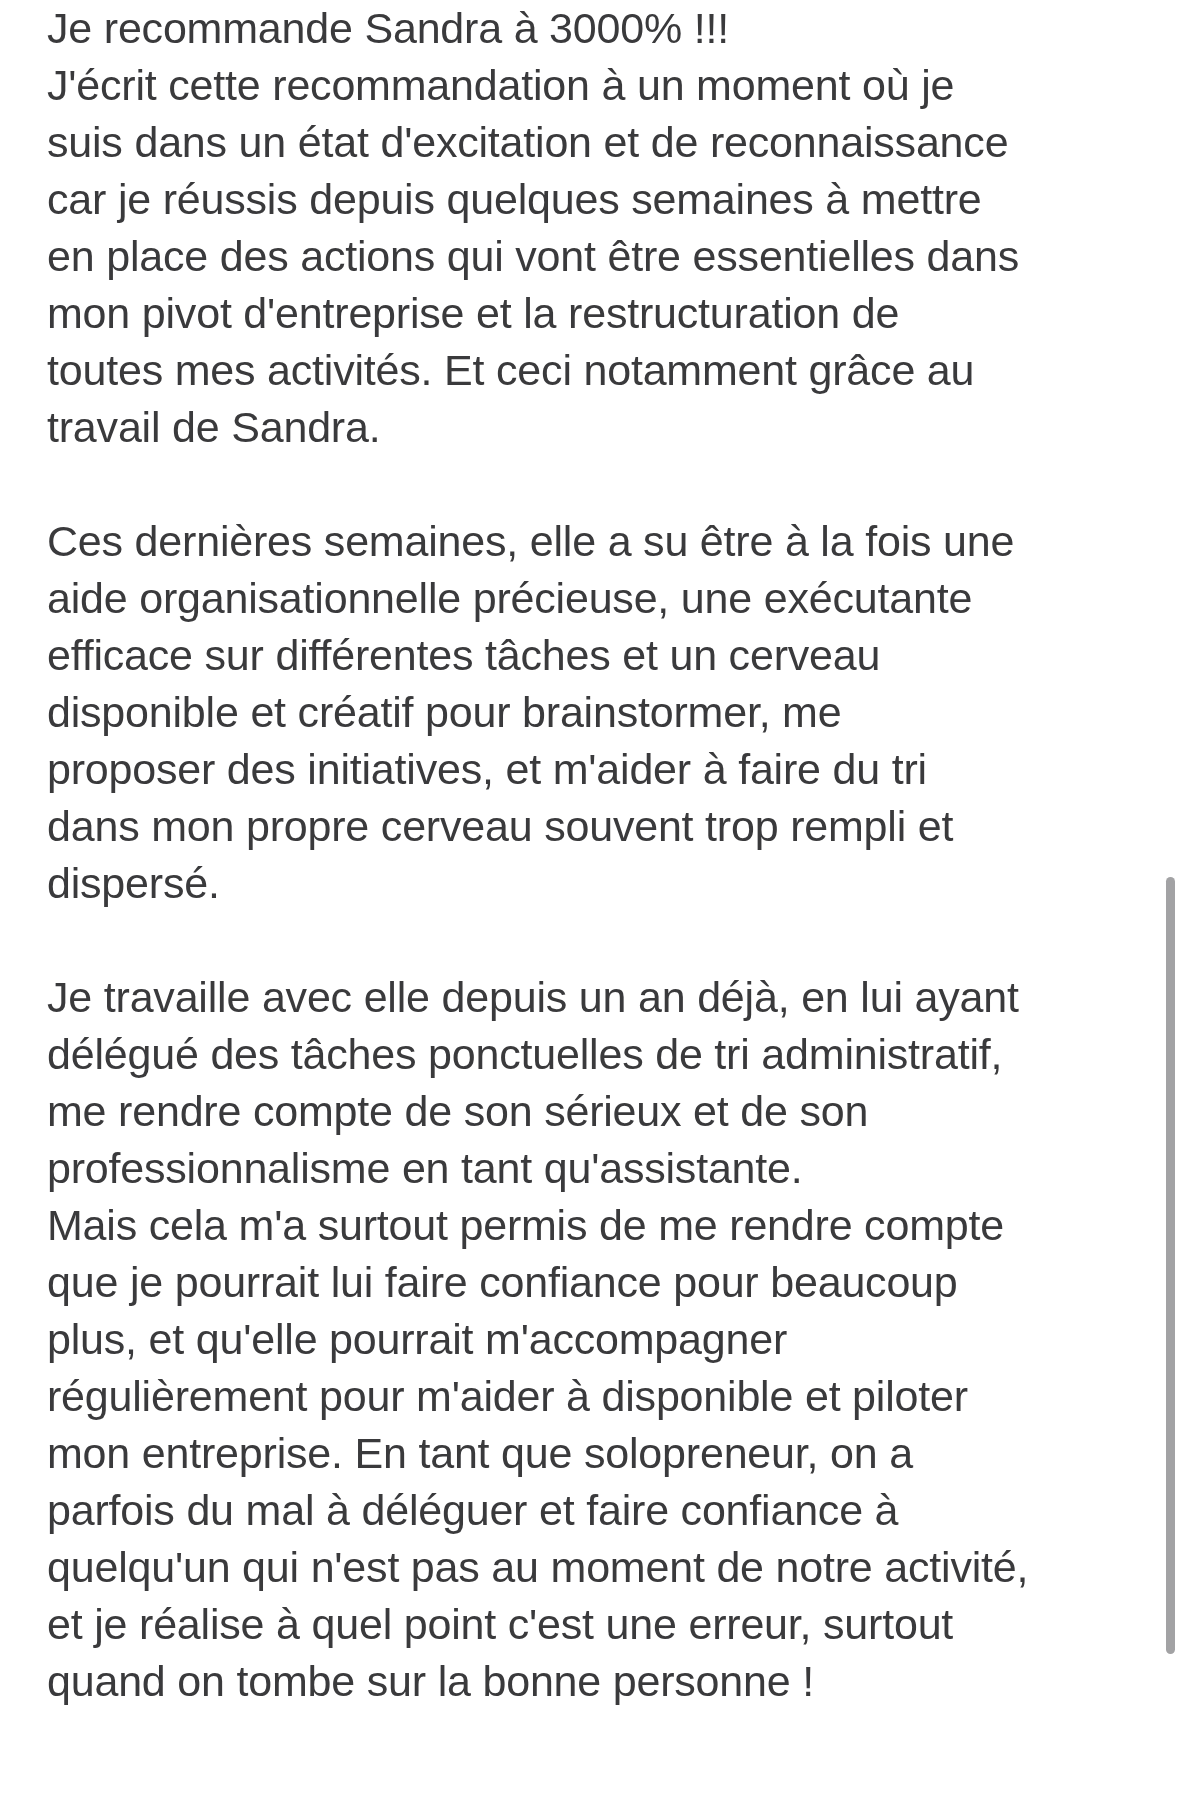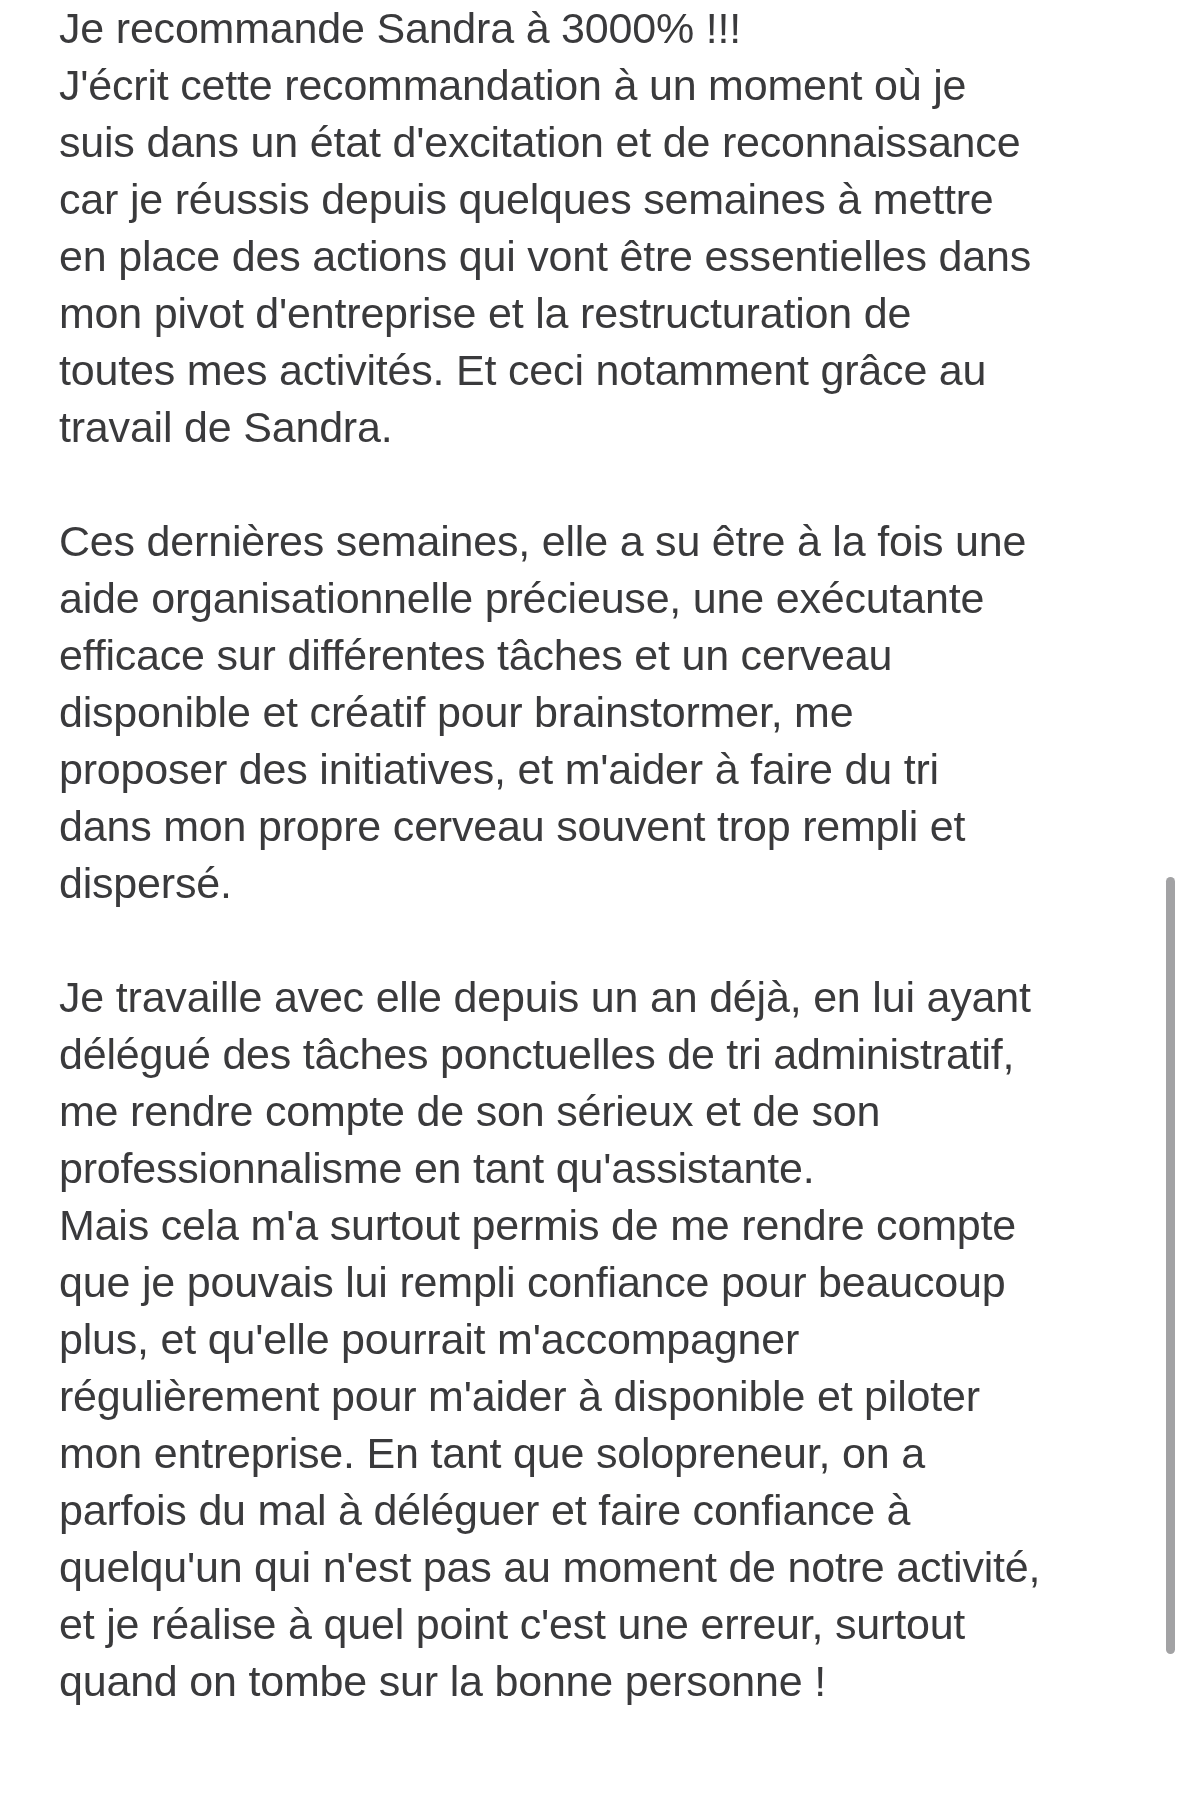"Je recommande Sandra à 3000%" .text-content { left: 59px -> 47px }
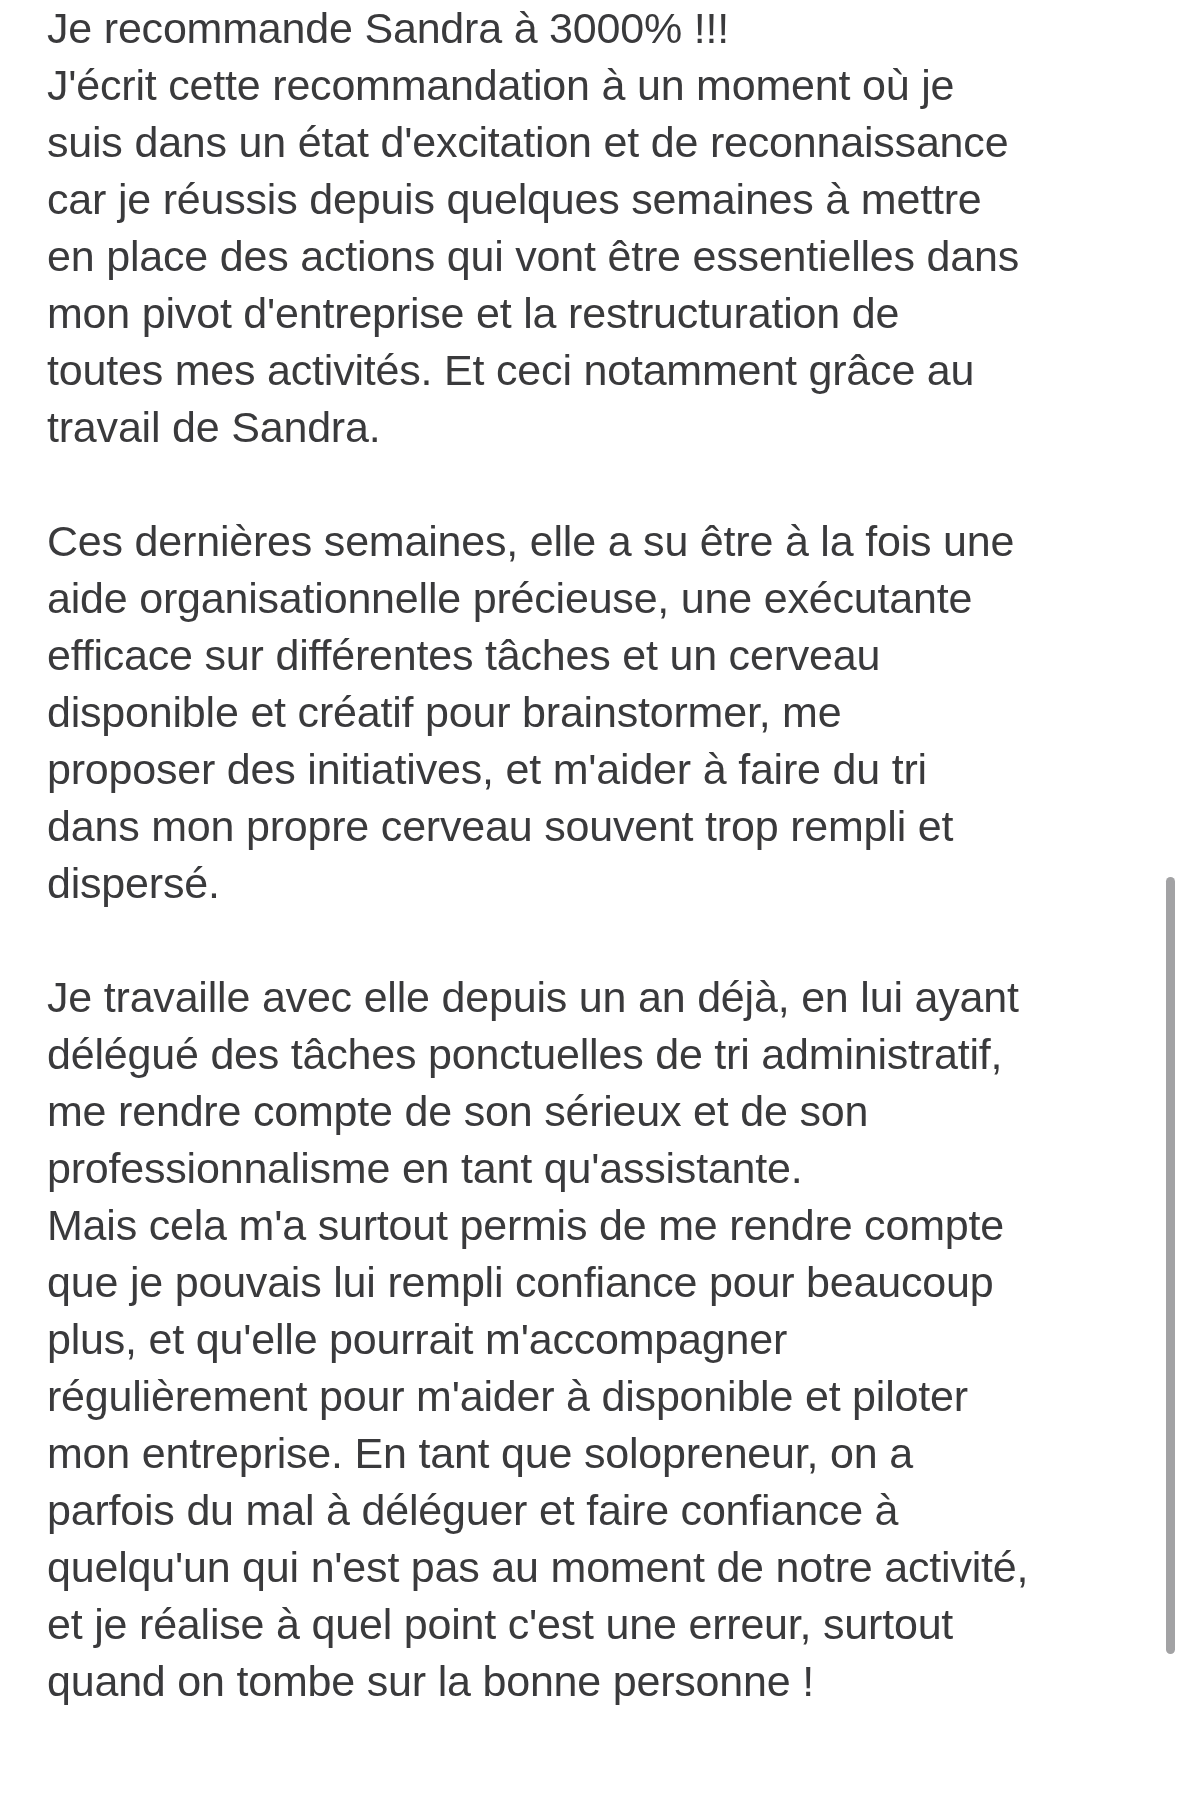"que je pouvais lui rempli" div.text-line { text: pouvais lui rempli -> pourrait lui faire }
